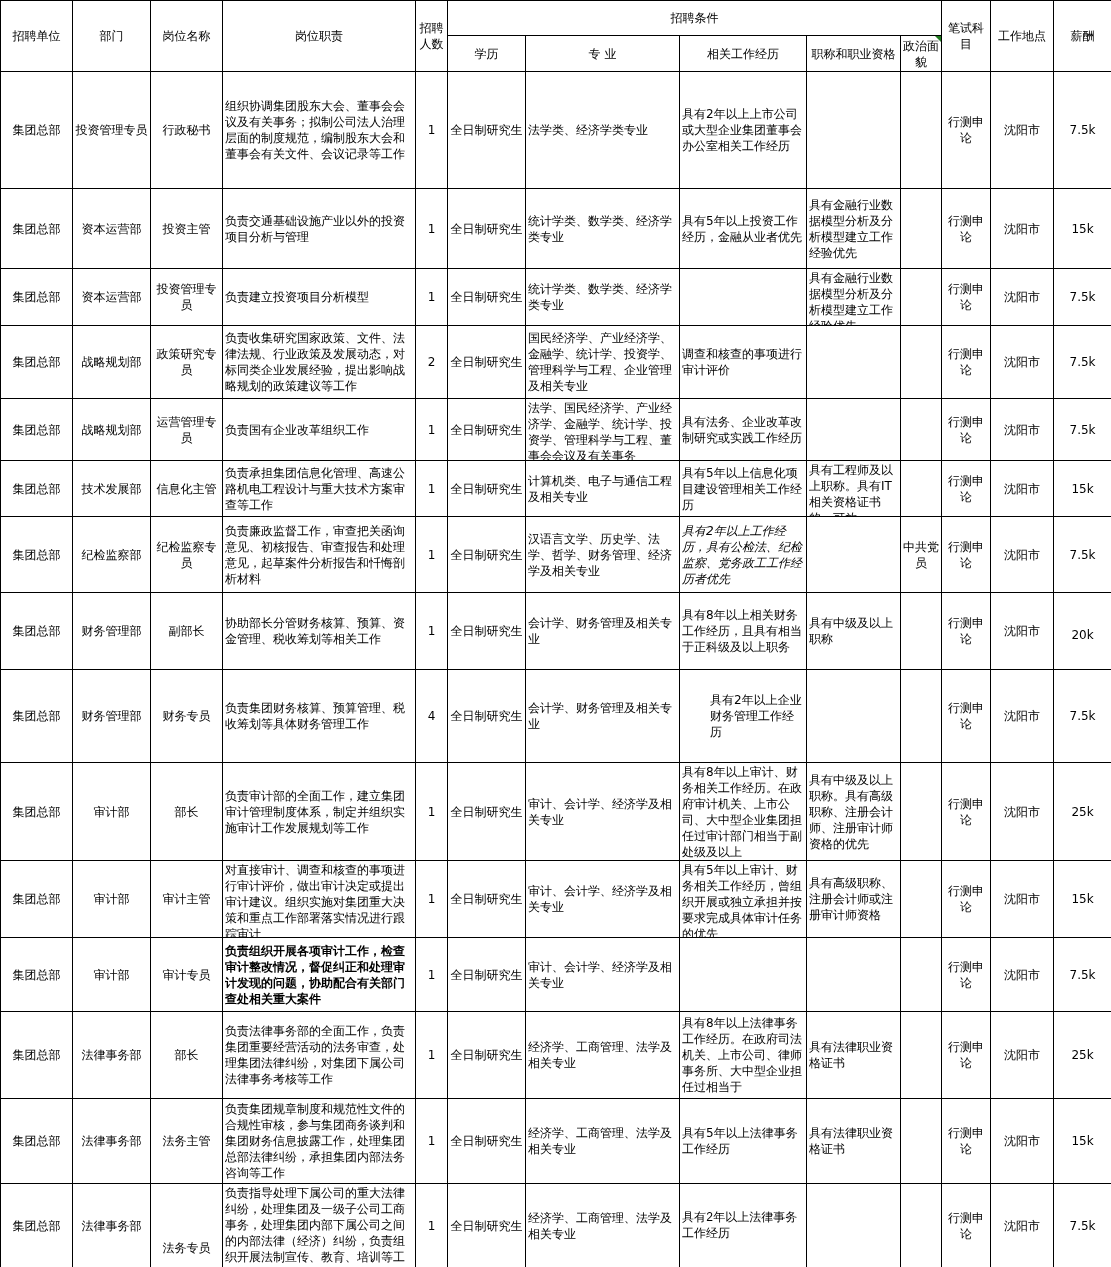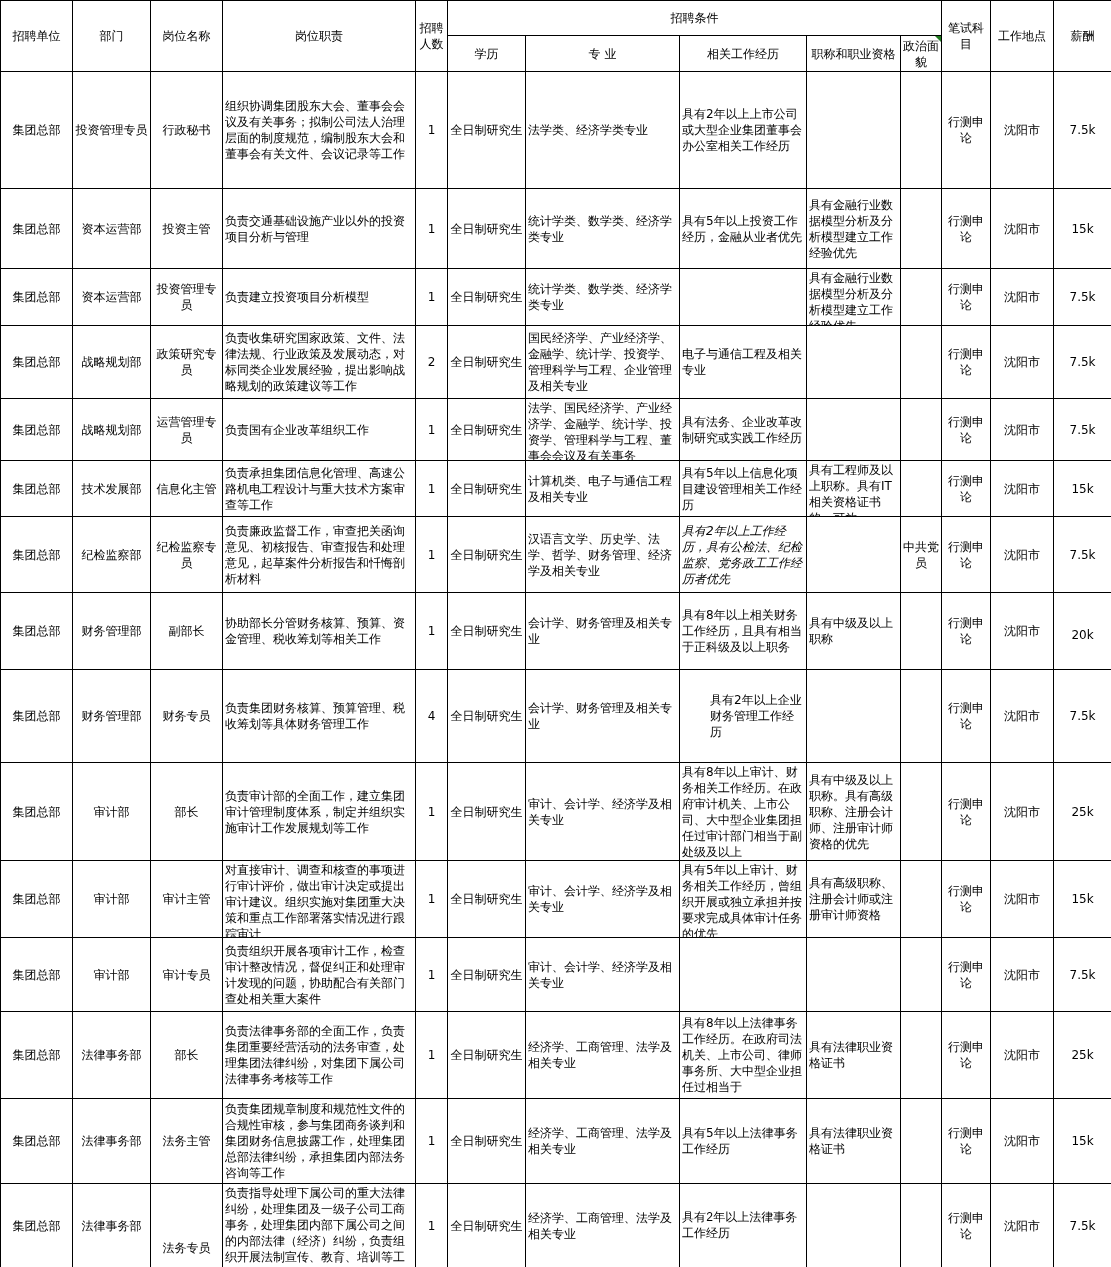"电子与通信工程及相关专业" div.cellwrap { text: 电子与通信工程及相关专业 -> 调查和核查的事项进行审计评价 }
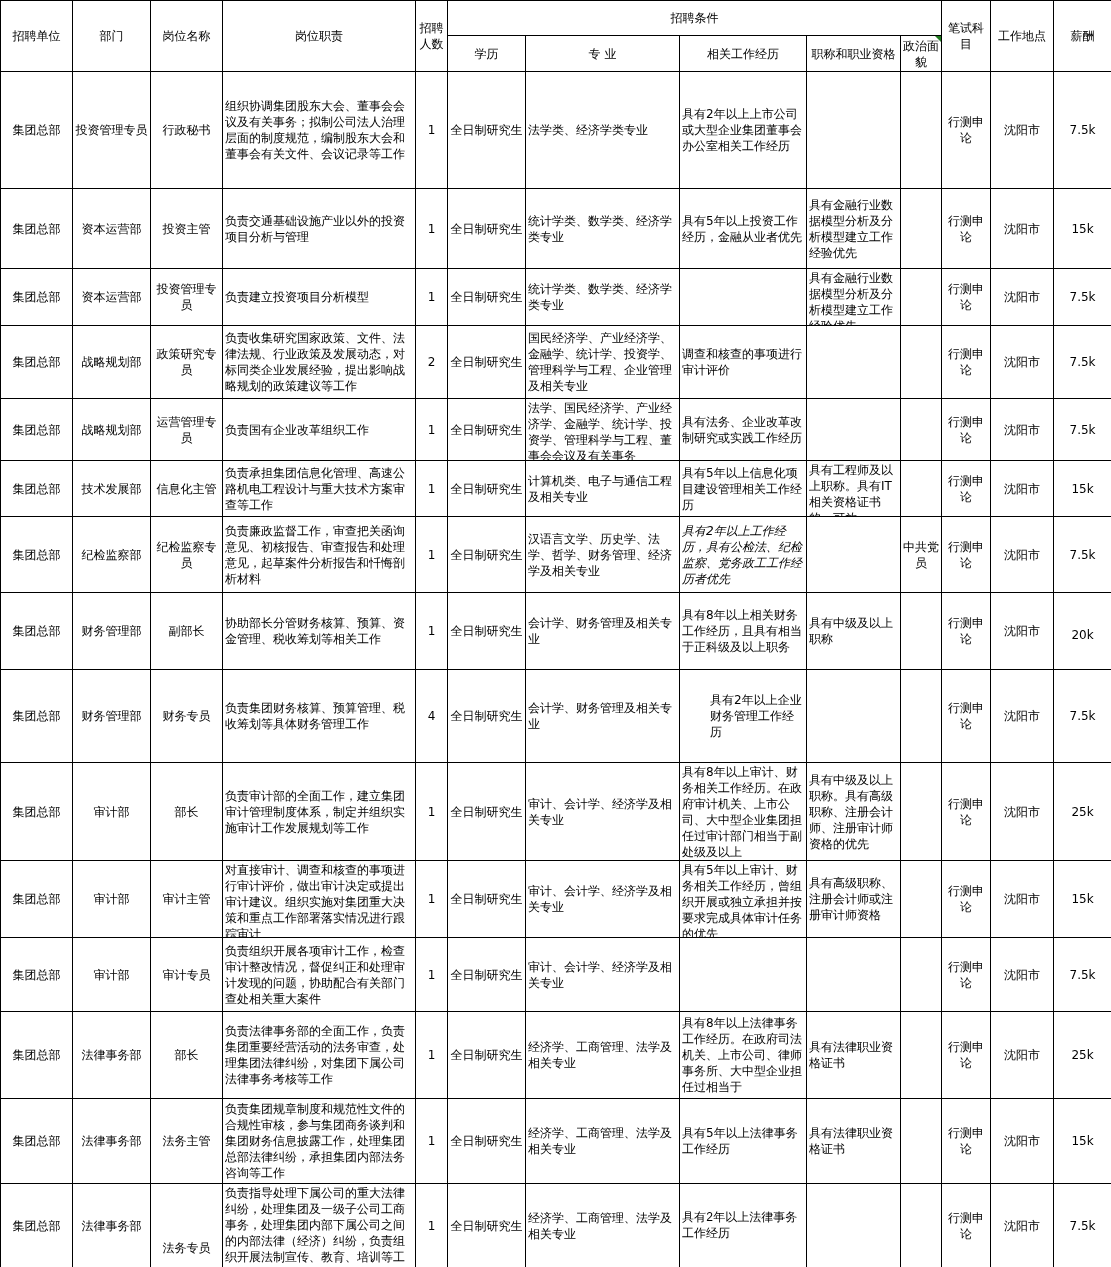"负责组织开展各项审计工作，检查审计整改情况，督促纠正和处理审计发现的问题，协助配" div.cellwrap { font-weight: none -> bold }
